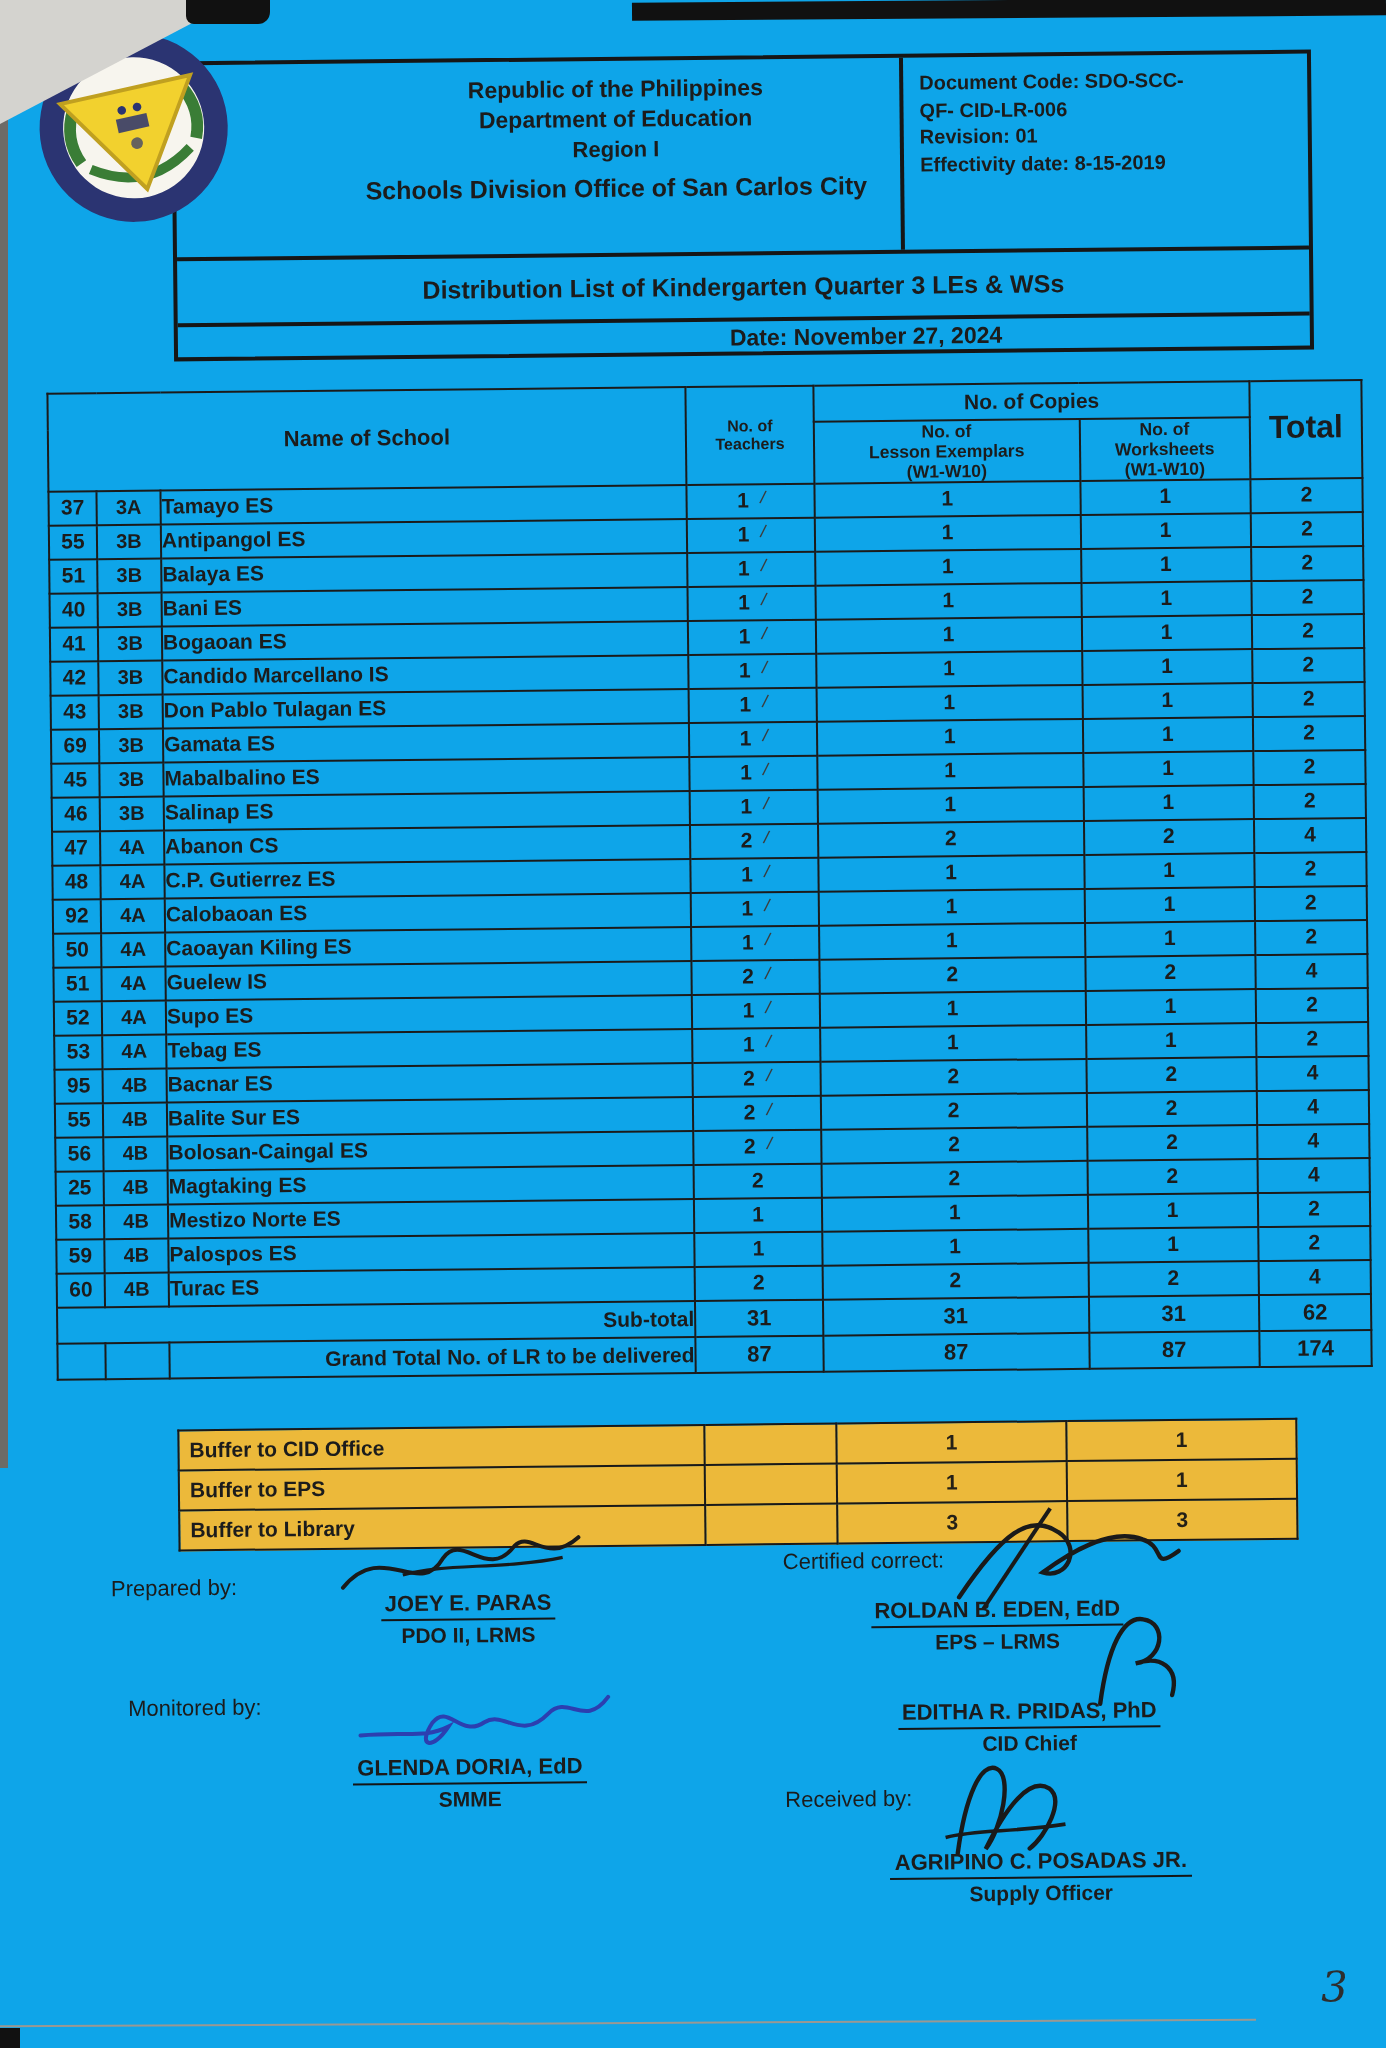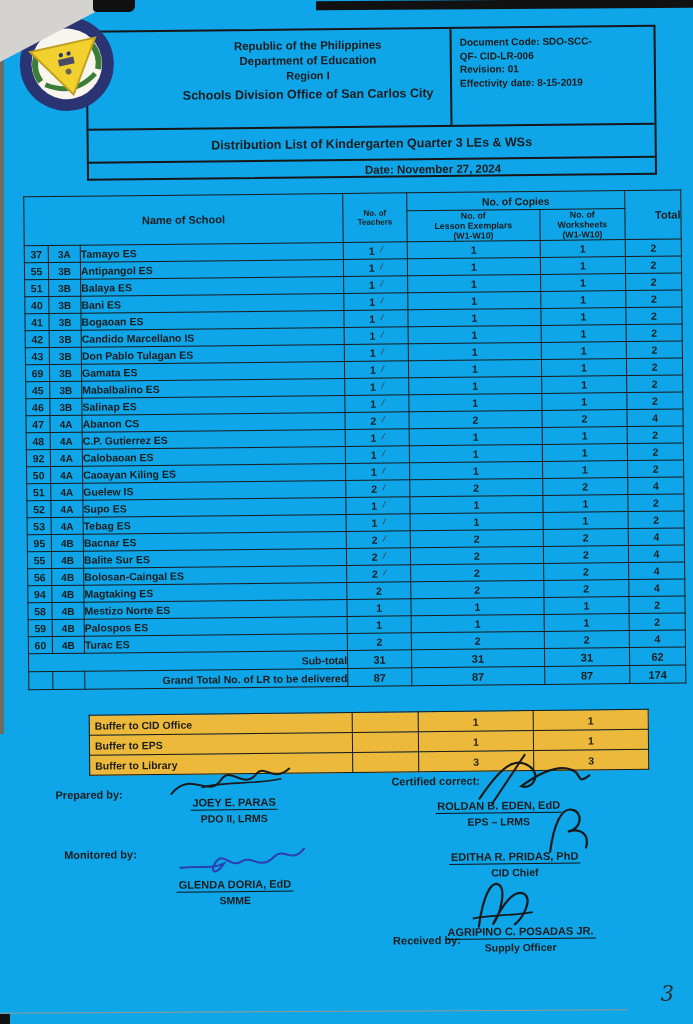"Total" .th-total { font-size: 11px -> 16px; text-align: right -> none }
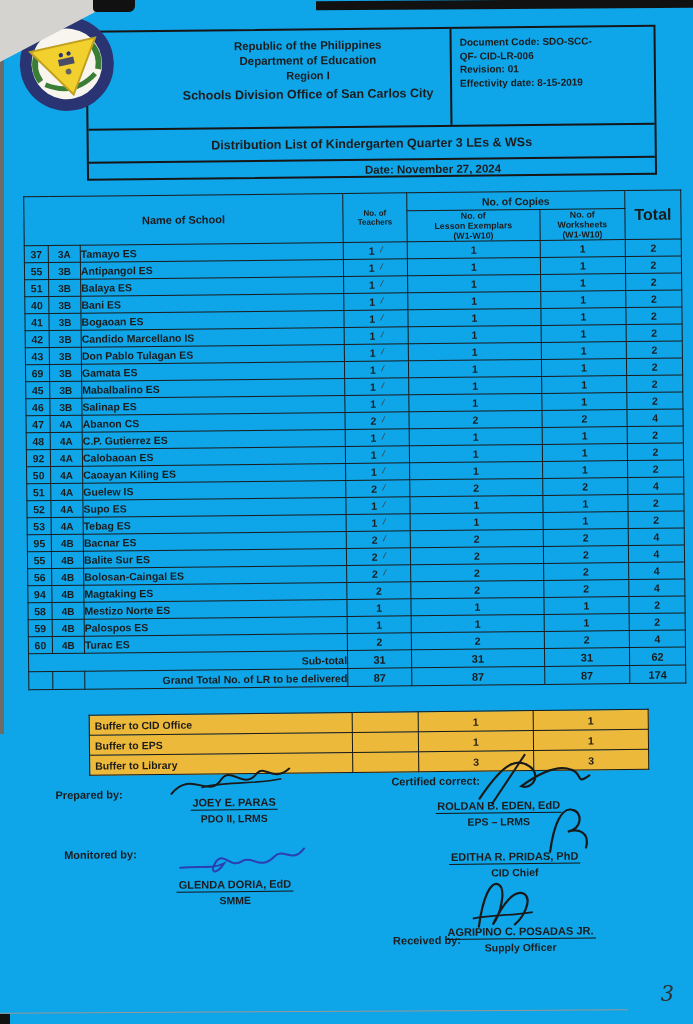"94" td.cell-no { text: 94 -> 25 }
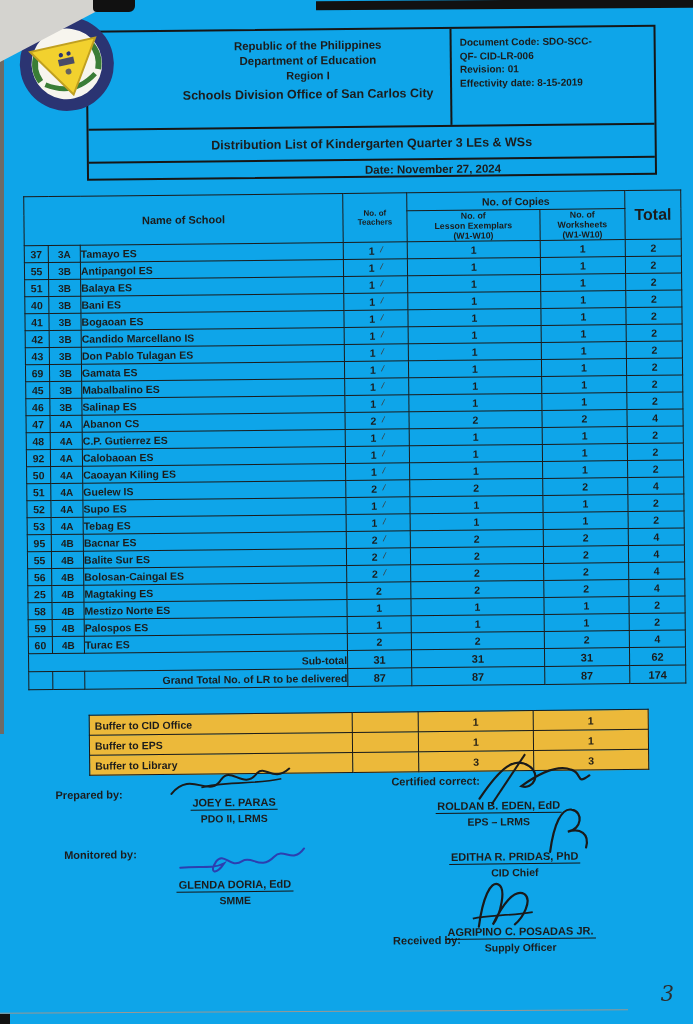"Certified correct:" .flabel { font-weight: 700 -> 400 }
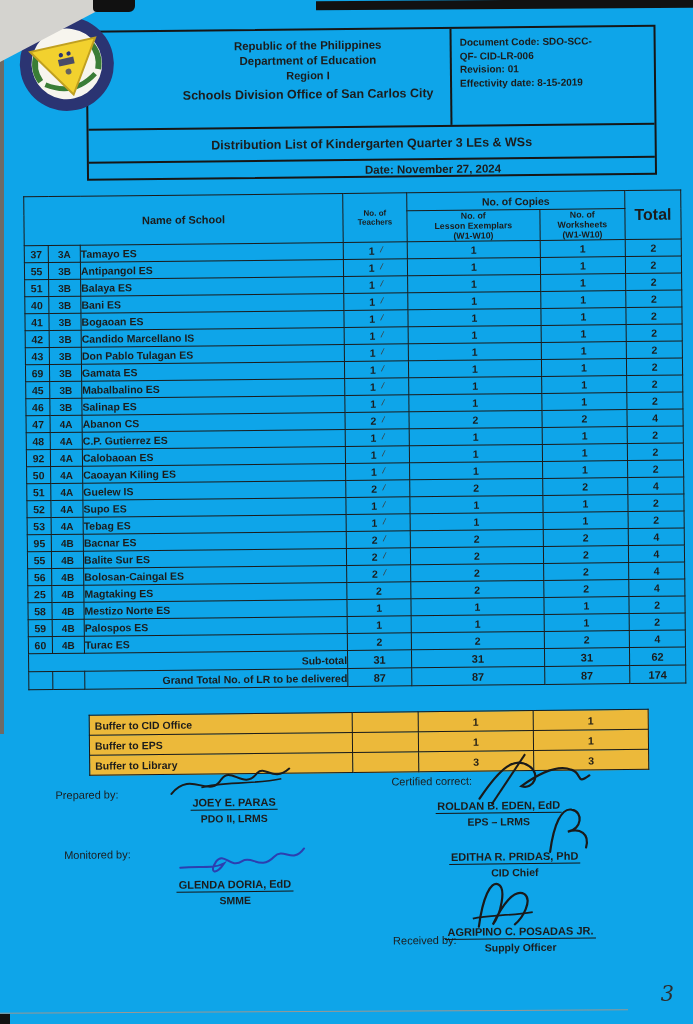"Received by:" div.flabel { margin-top: 40px -> none }
